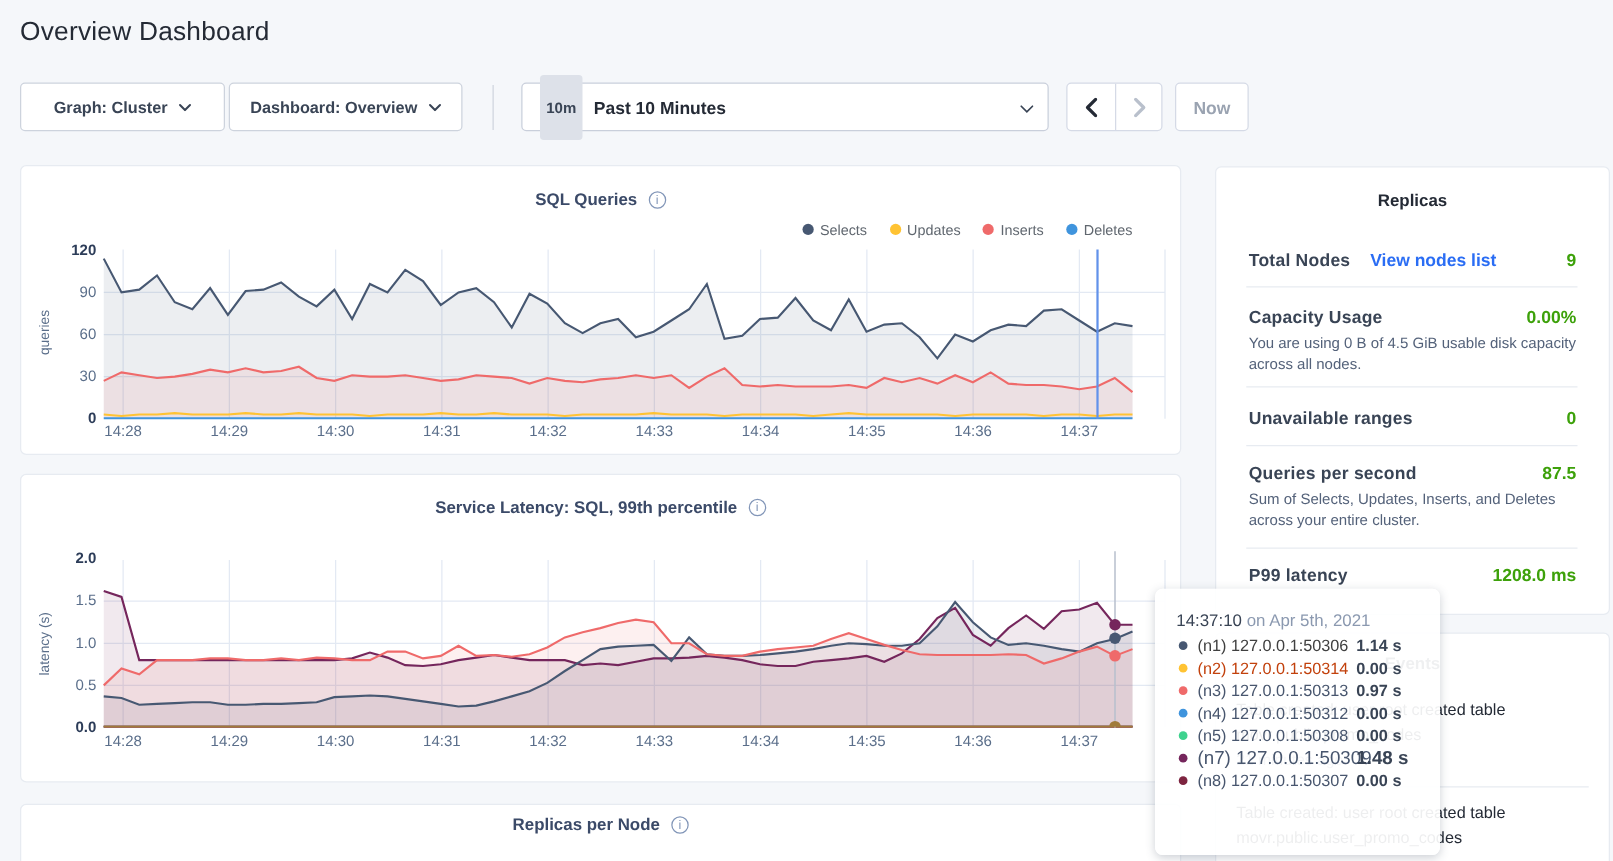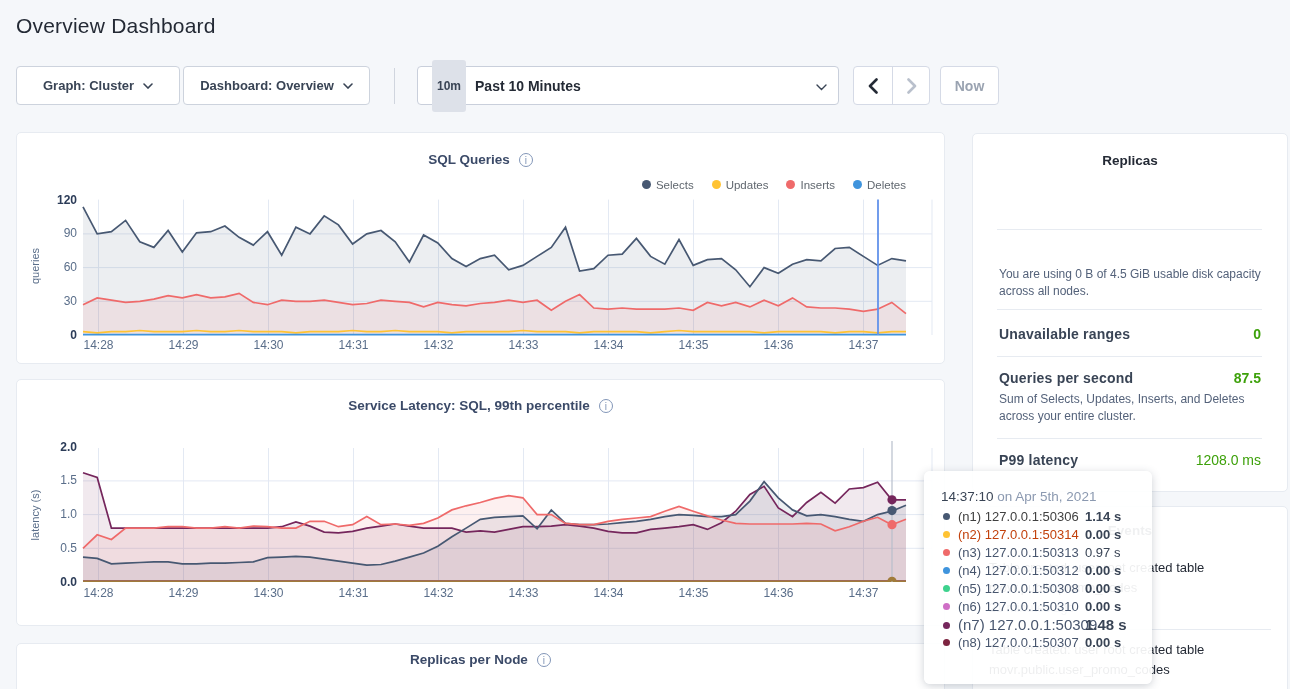"Total Nodes View nodes list" div { html: none -> <div> <span>Total Nodes</span> <span>View nodes list</span> <span>9</span> </div> }
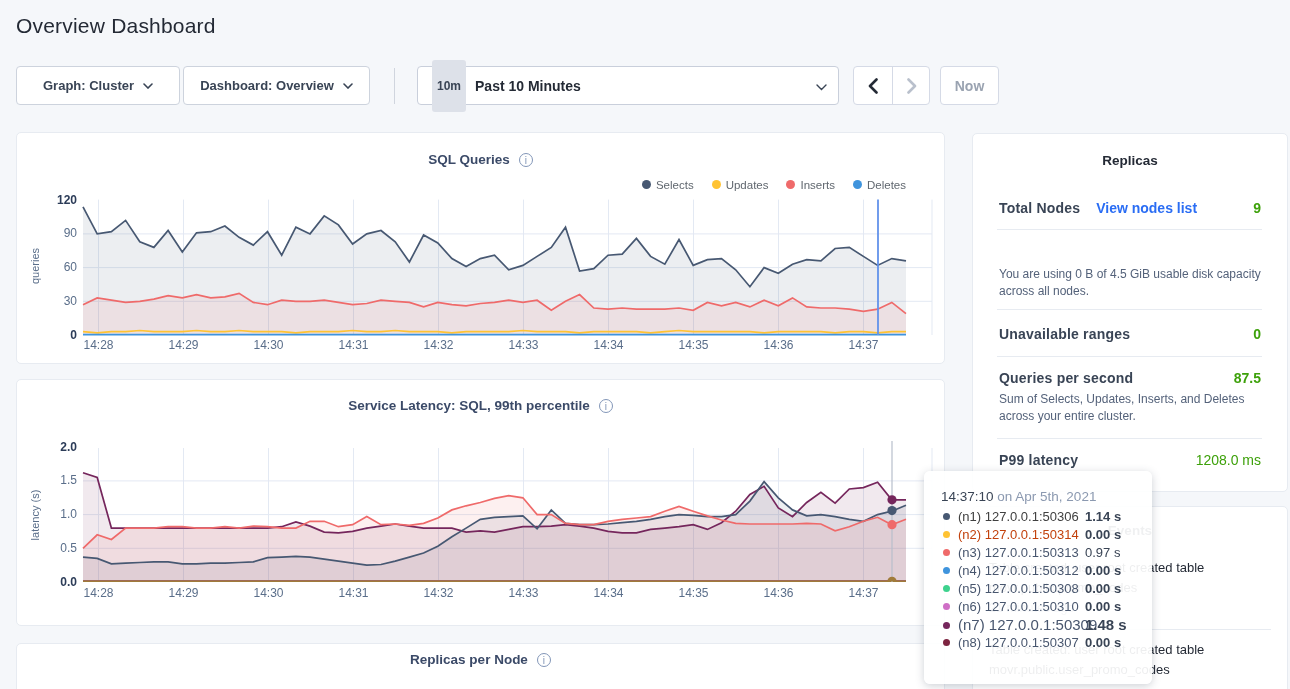"Capacity Usage" div { html: none -> <div><span>Capacity Usage</span><span>0.00%</span></div> }
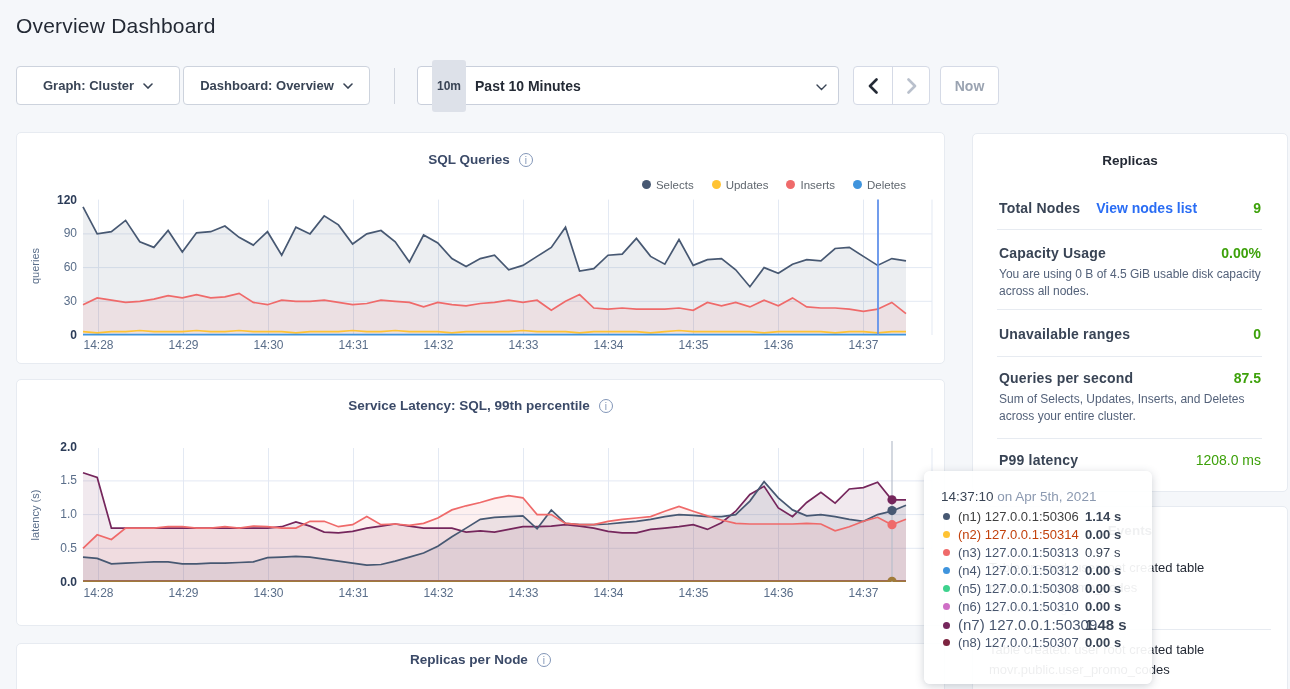"1208.0 ms" span { font-weight: 400 -> 700 }
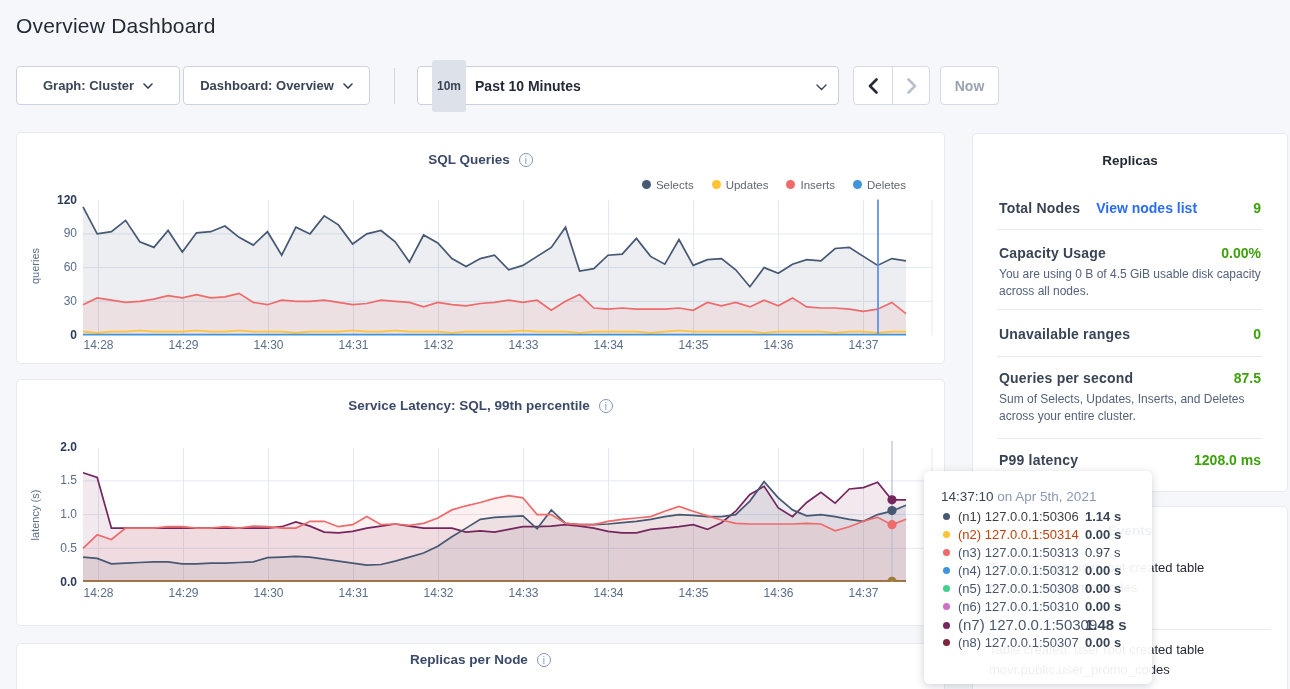"0.97 s" span { font-weight: 400 -> 700 }
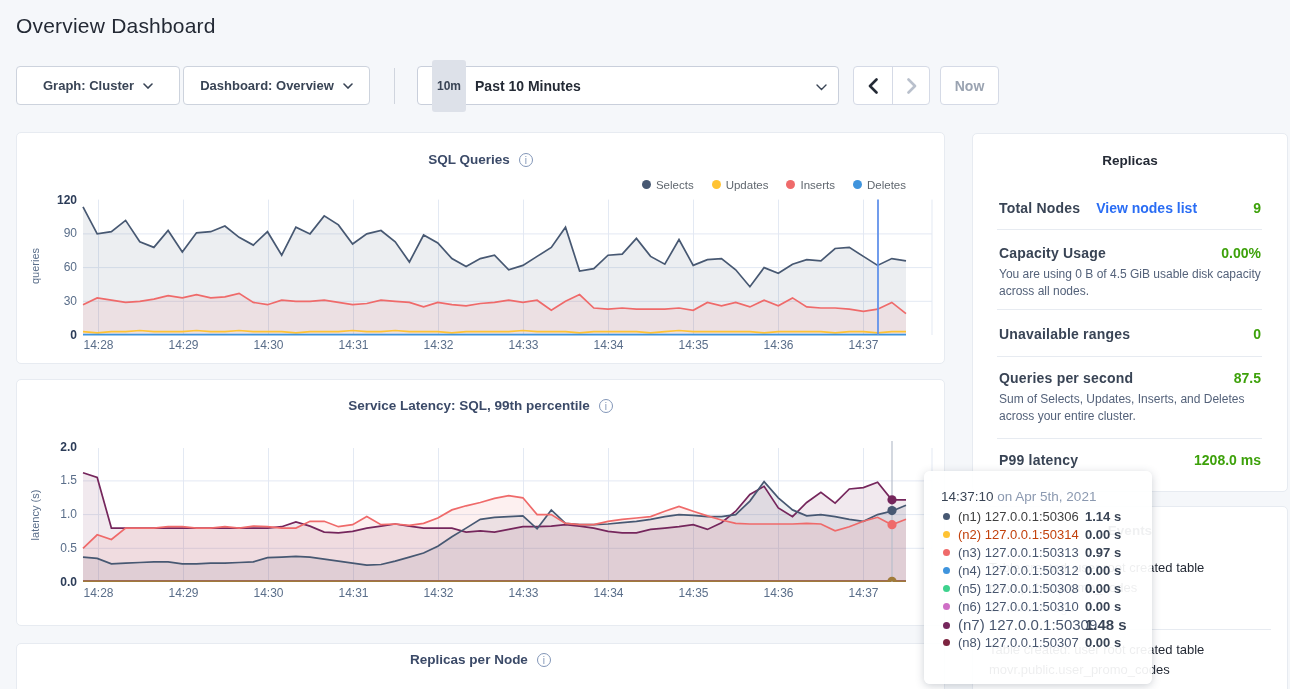"(n6) 127.0.0.1:50310 0.00 s" div { html: <div><span></span><span>(n6) 127.0.0.1:50310</span><span>0.00 s</span></div> -> none }
